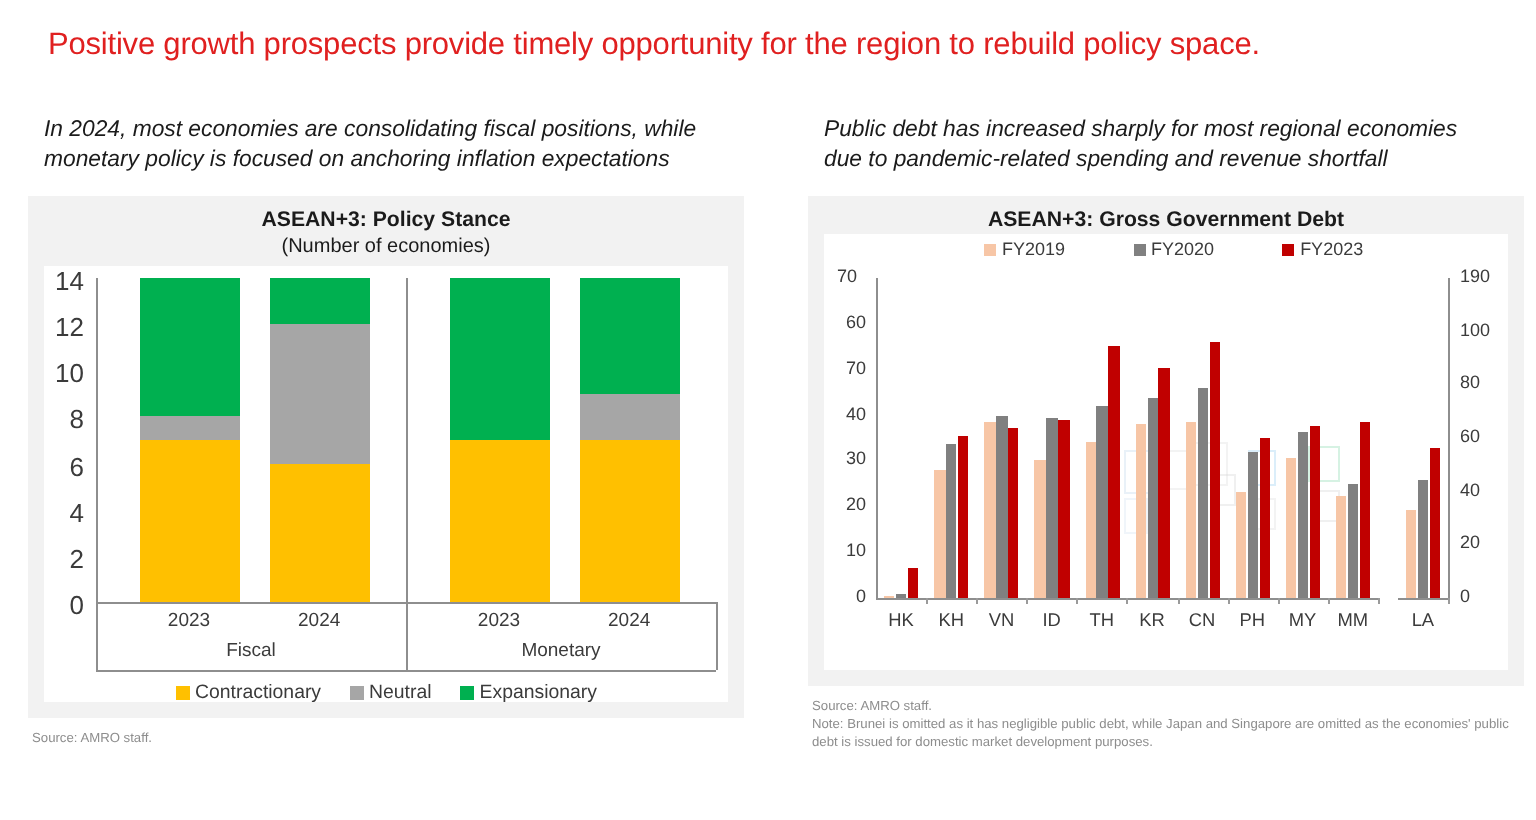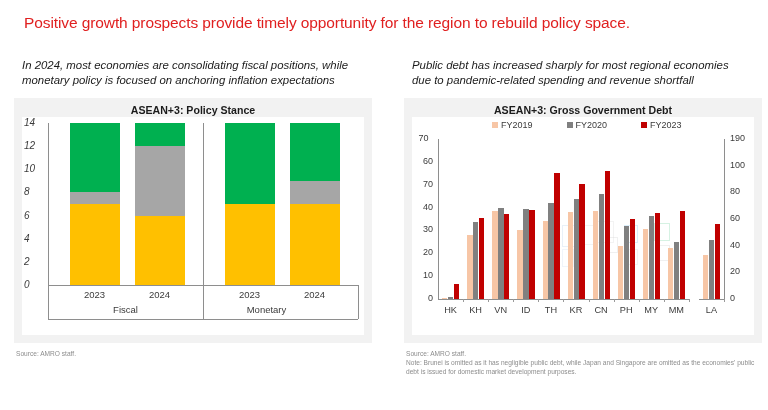"(Number of economies)" div.panel-sub { html: none -> <div>(Number of economies)</div> }
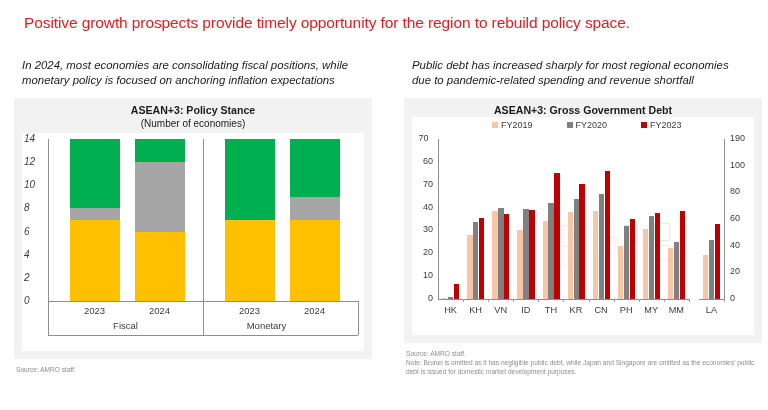"14" .l-ytick { font-size: 10px -> 13px; font-style: italic -> none; text-align: left -> right }
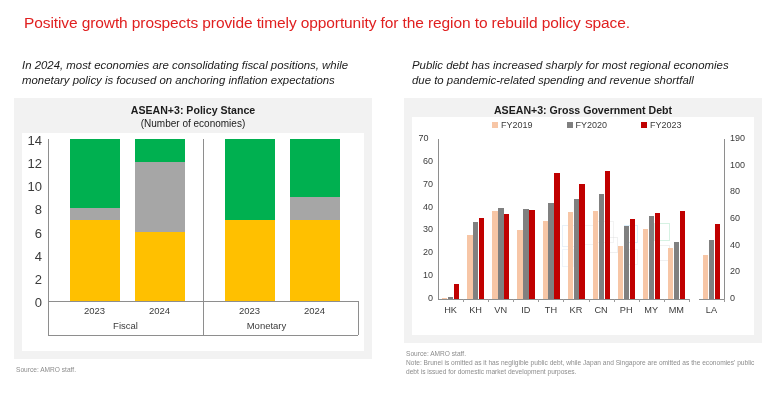"Monetary" div.grp-lbl { left: 167px -> 181px }
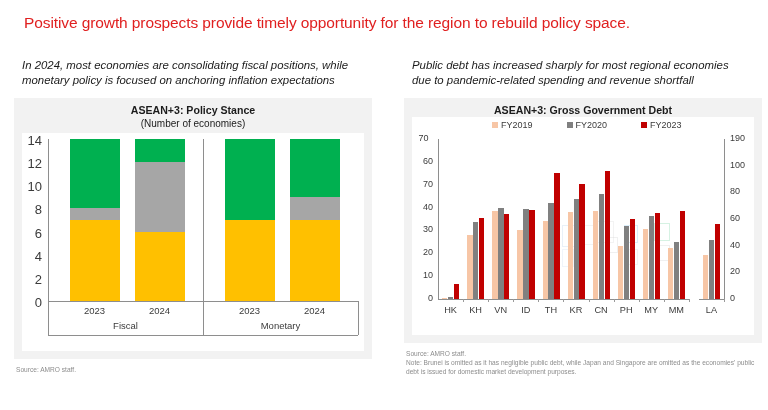"Contractionary" div.legend { html: none -> <div> <div><span></span><i>Contractionary</i></div> <div><span></span><i>Neutral</i></div> <div><span></span><i>Expansionary</i></div> </div> }
